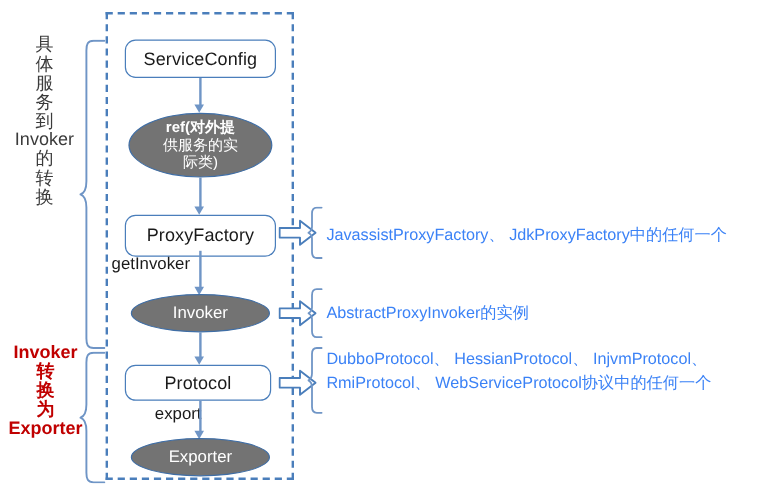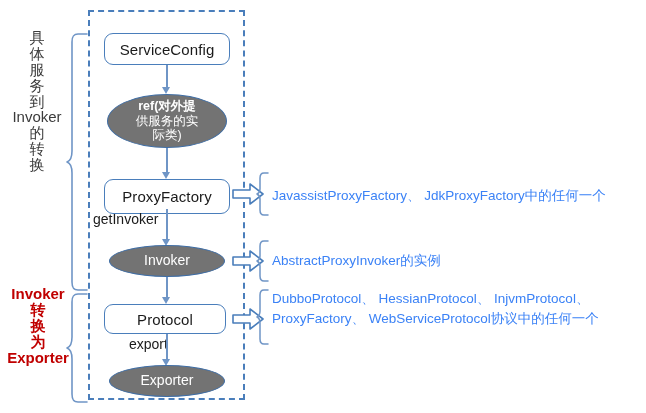"ProxyFactory、 WebServiceProtocol协议中的任何一个" div { text: ProxyFactory -> RmiProtocol }
